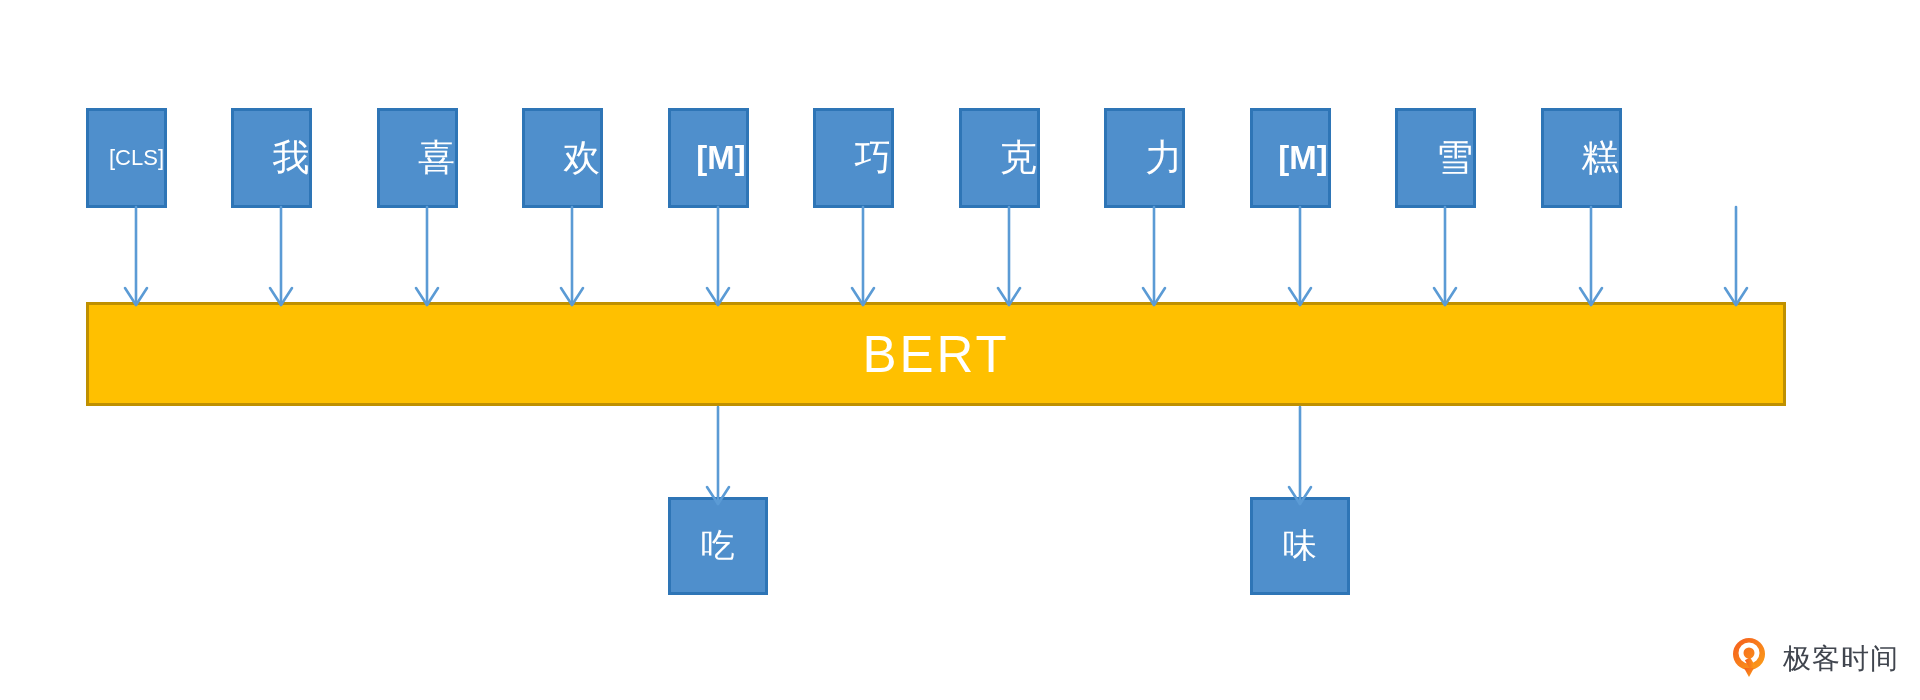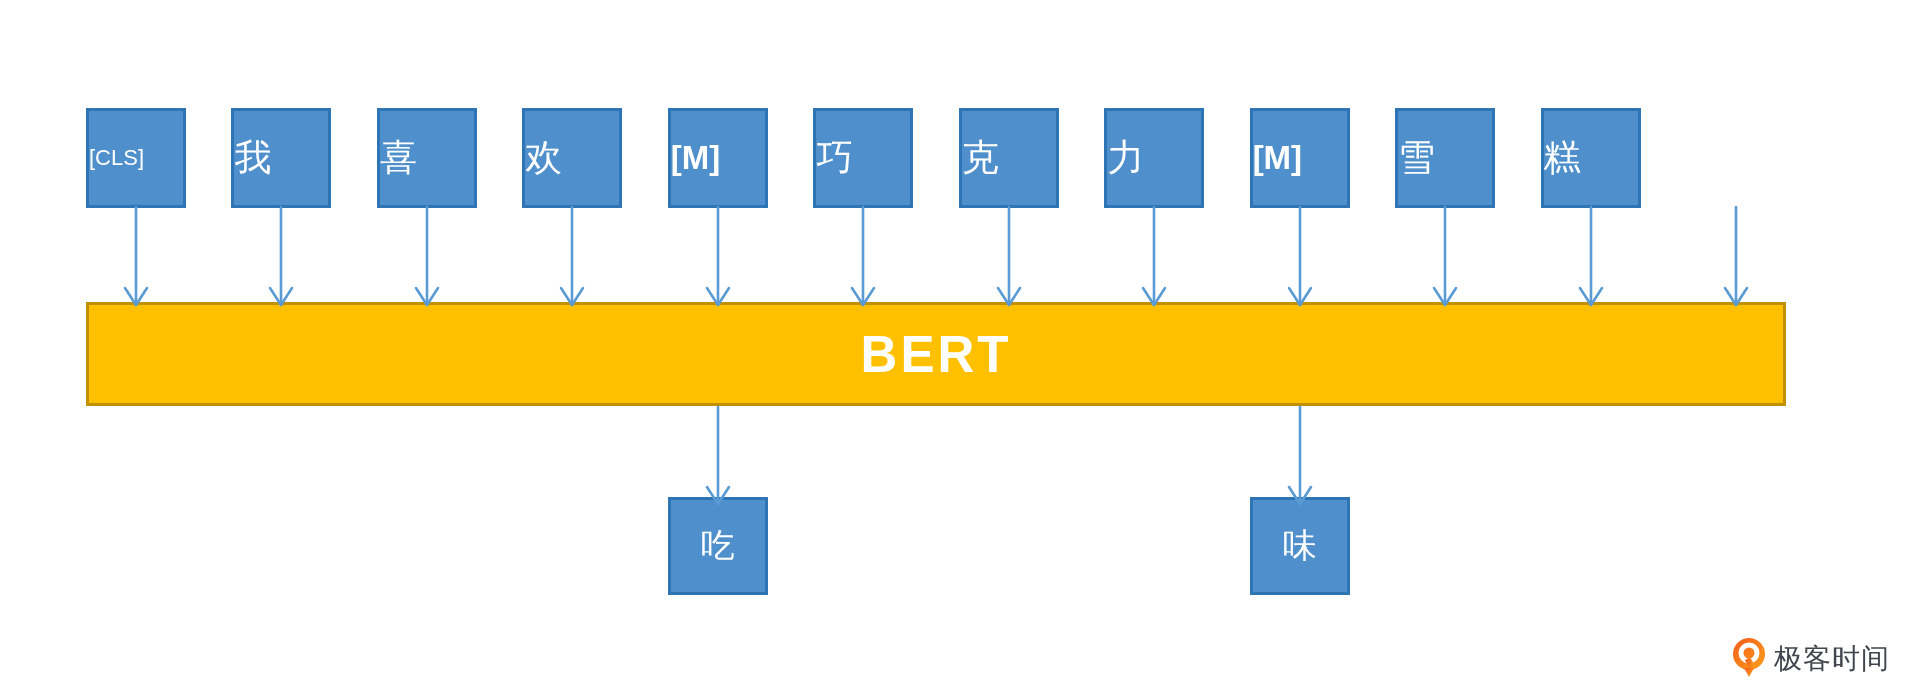"[CLS]" .token-box { justify-content: flex-start -> flex-end; width: 100px -> 81px }
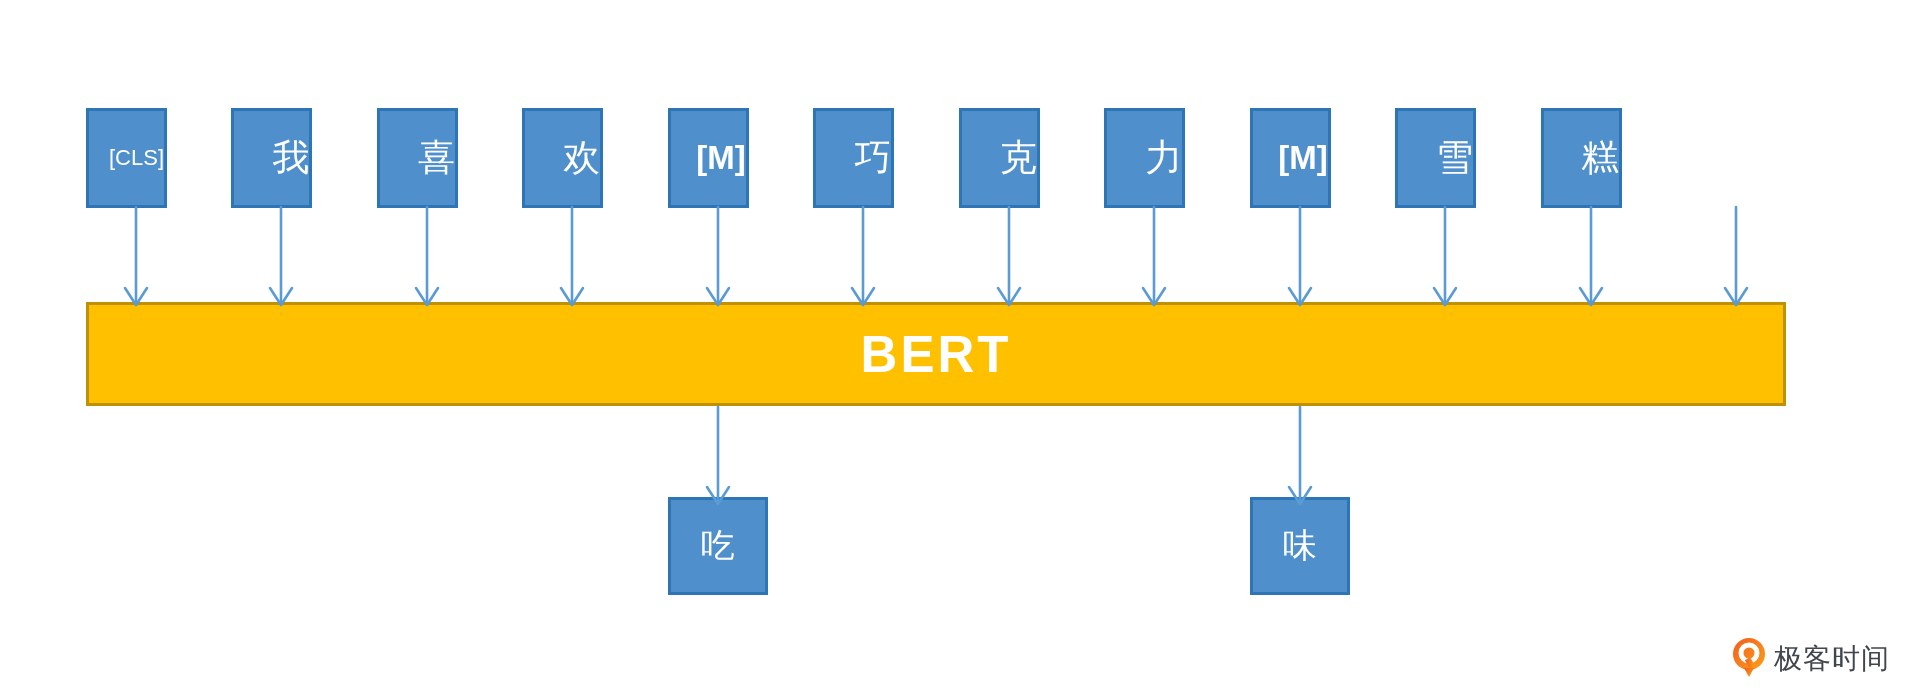"BERT" #bert-bar .bar-title { font-weight: 700 -> 400 }
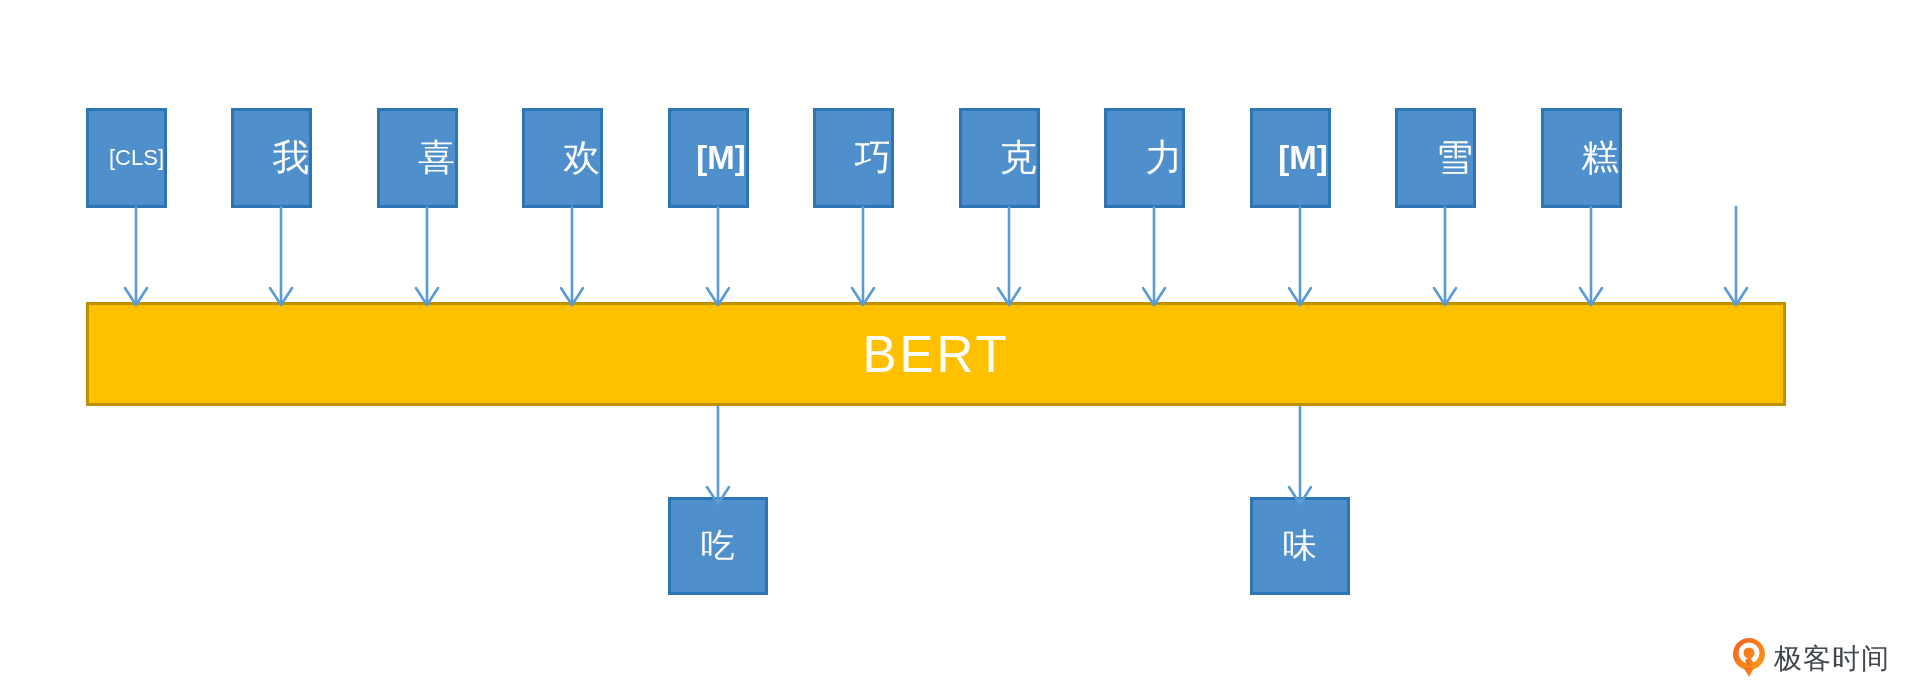"极客时间" #brand-watermark { gap: 7px -> 16px }
